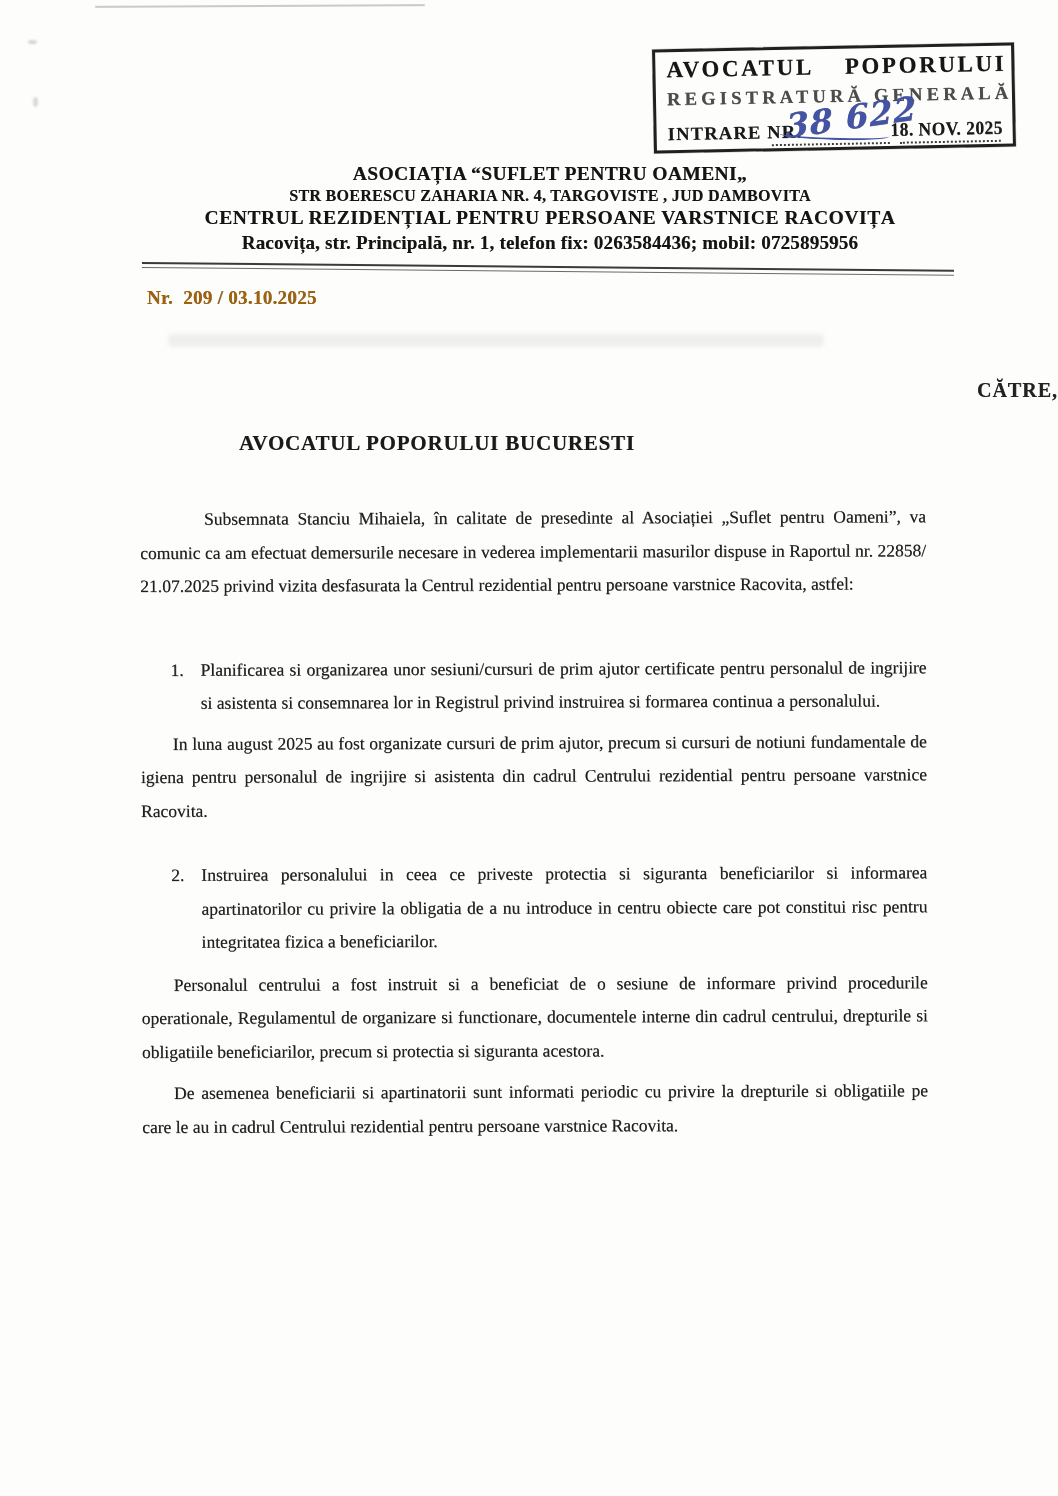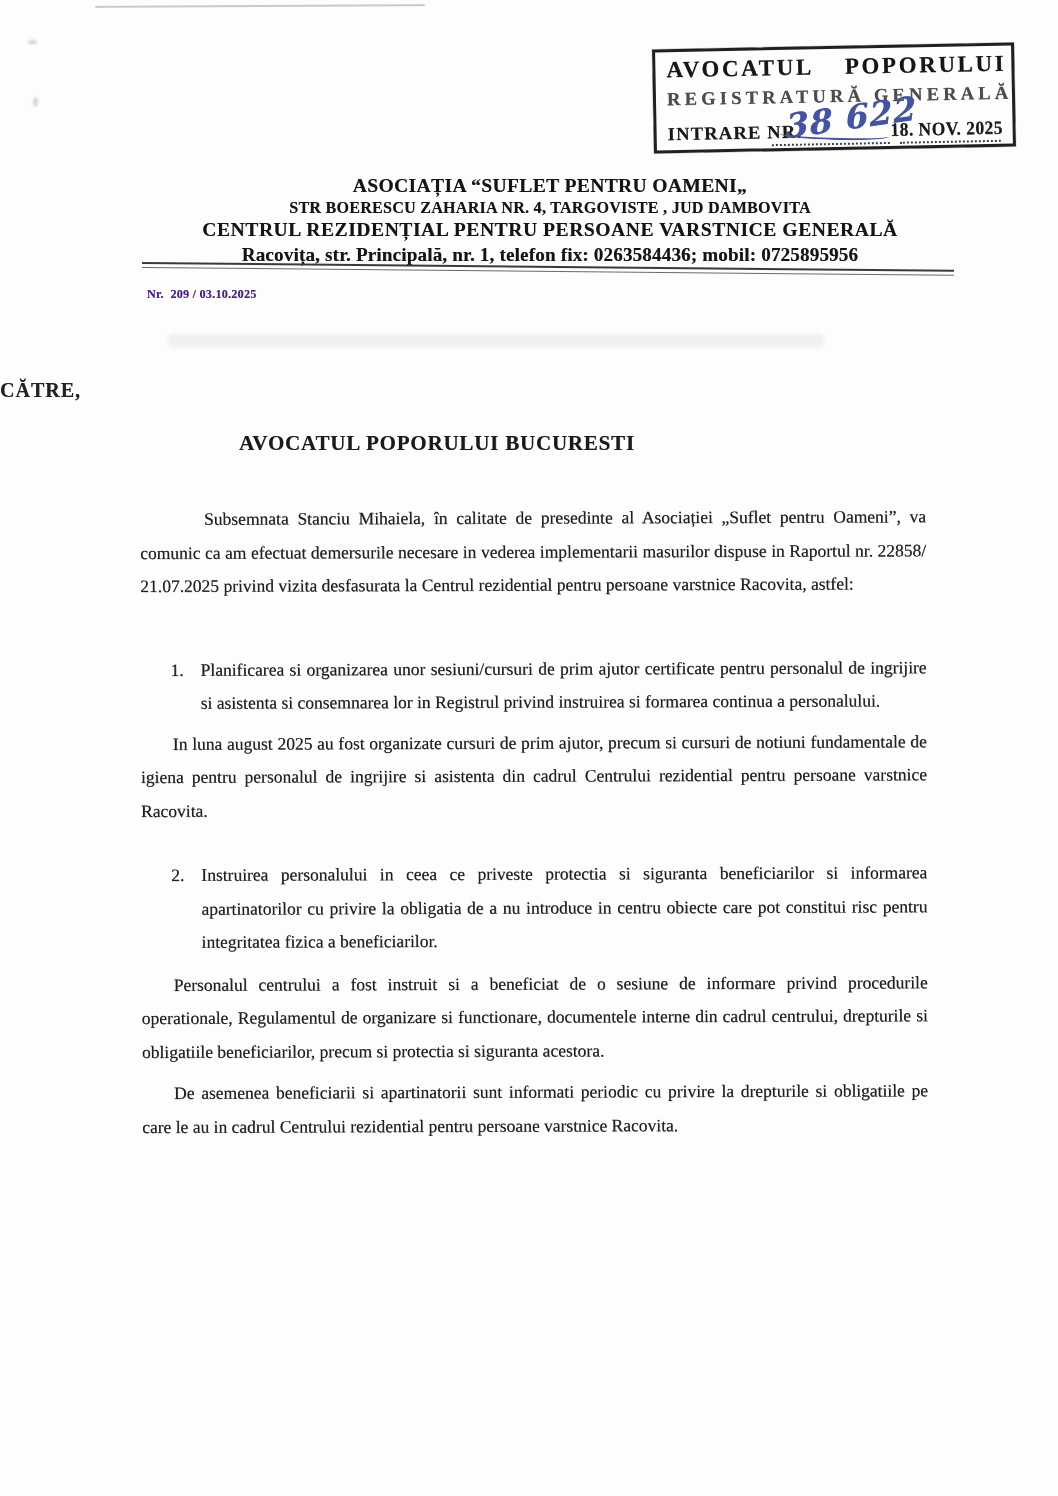"ASOCIAȚIA “SUFLET PENTRU OAMENI„" .letterhead { top: 175px -> 163px }
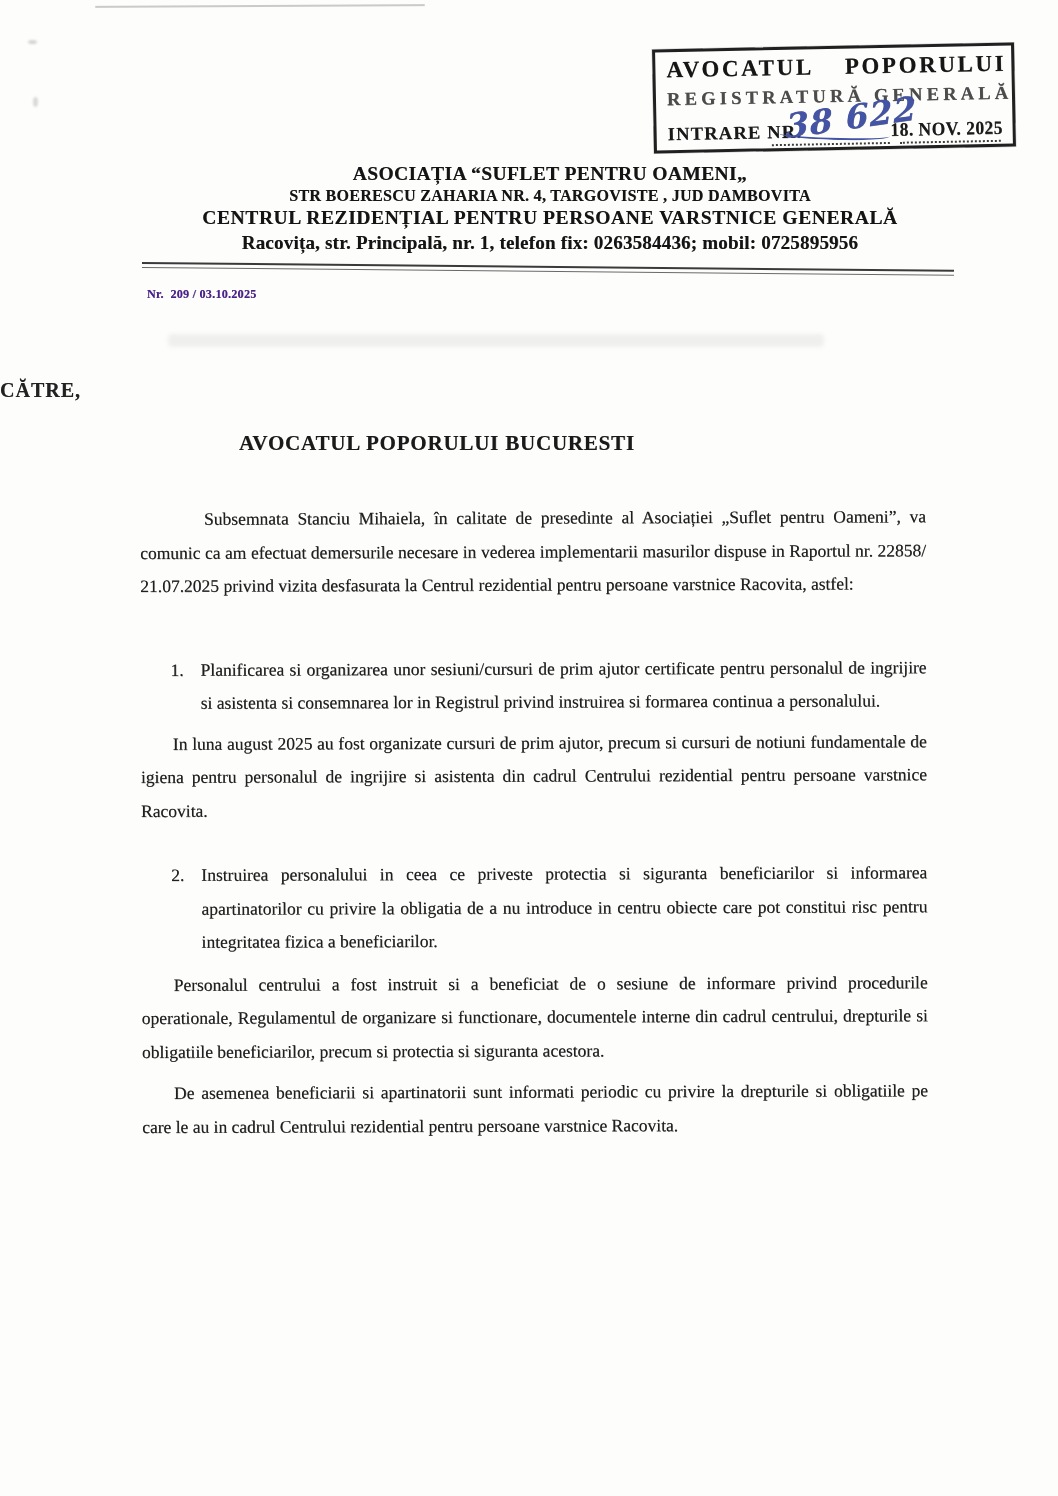"CENTRUL REZIDENȚIAL PENTRU PERSOANE" div.lh-line3 { text: GENERALĂ -> RACOVIȚA }
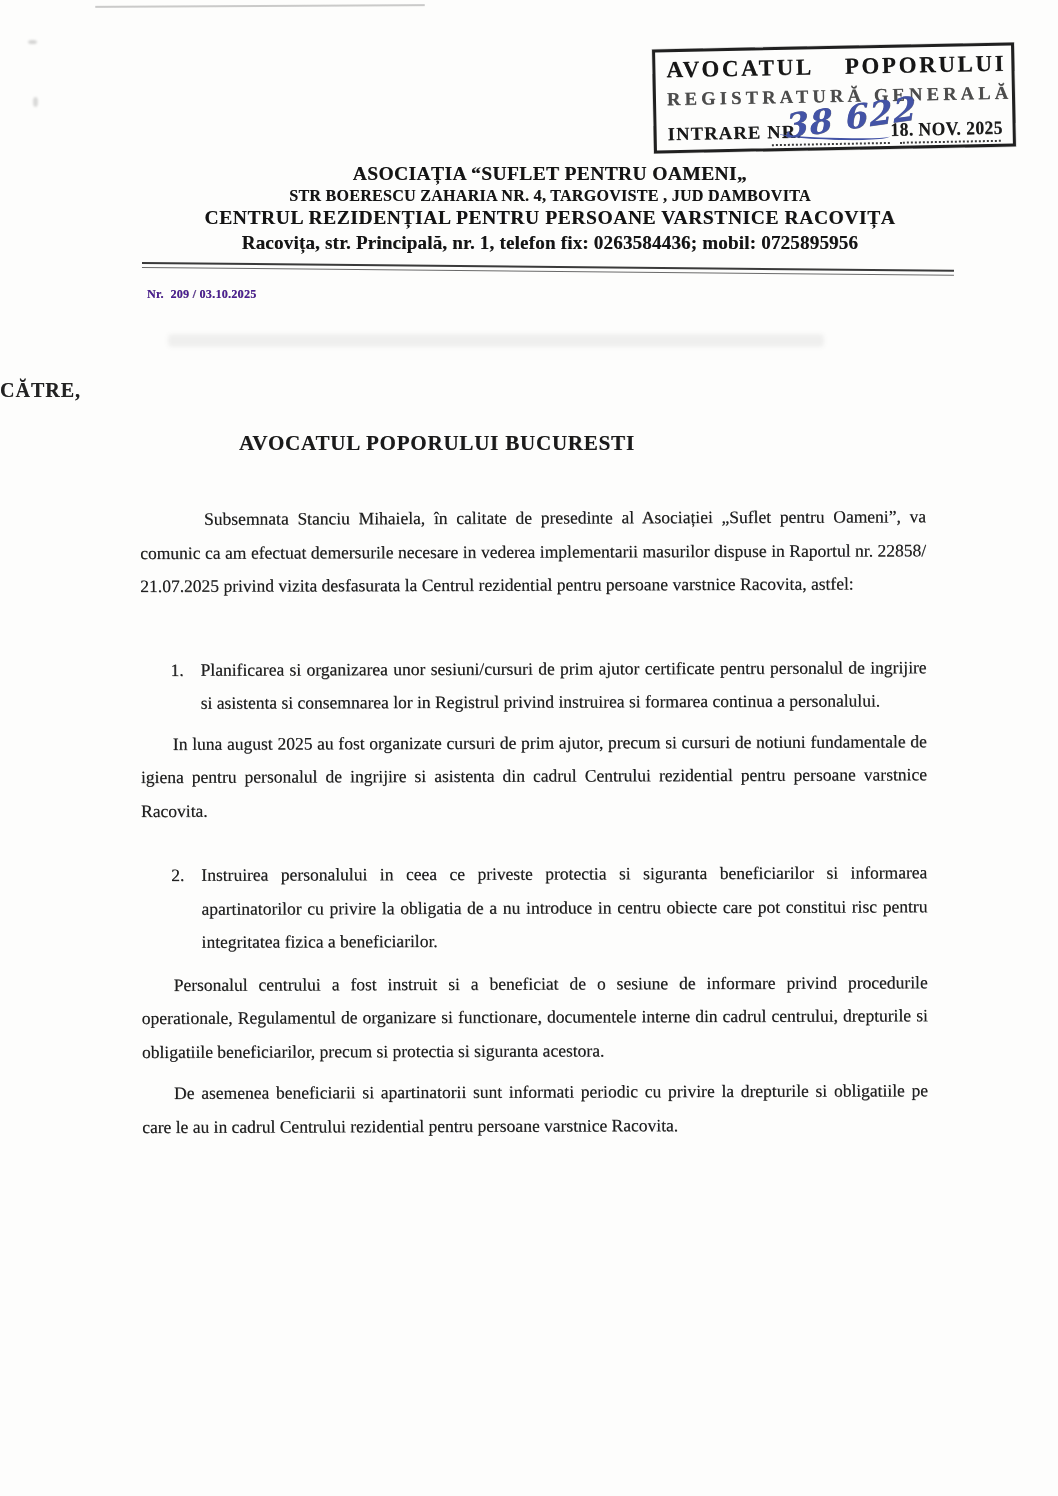"Nr. 209 / 03.10.2025" .ref-number { color: #4c1d95 -> #a16207; font-size: 12px -> 19px }
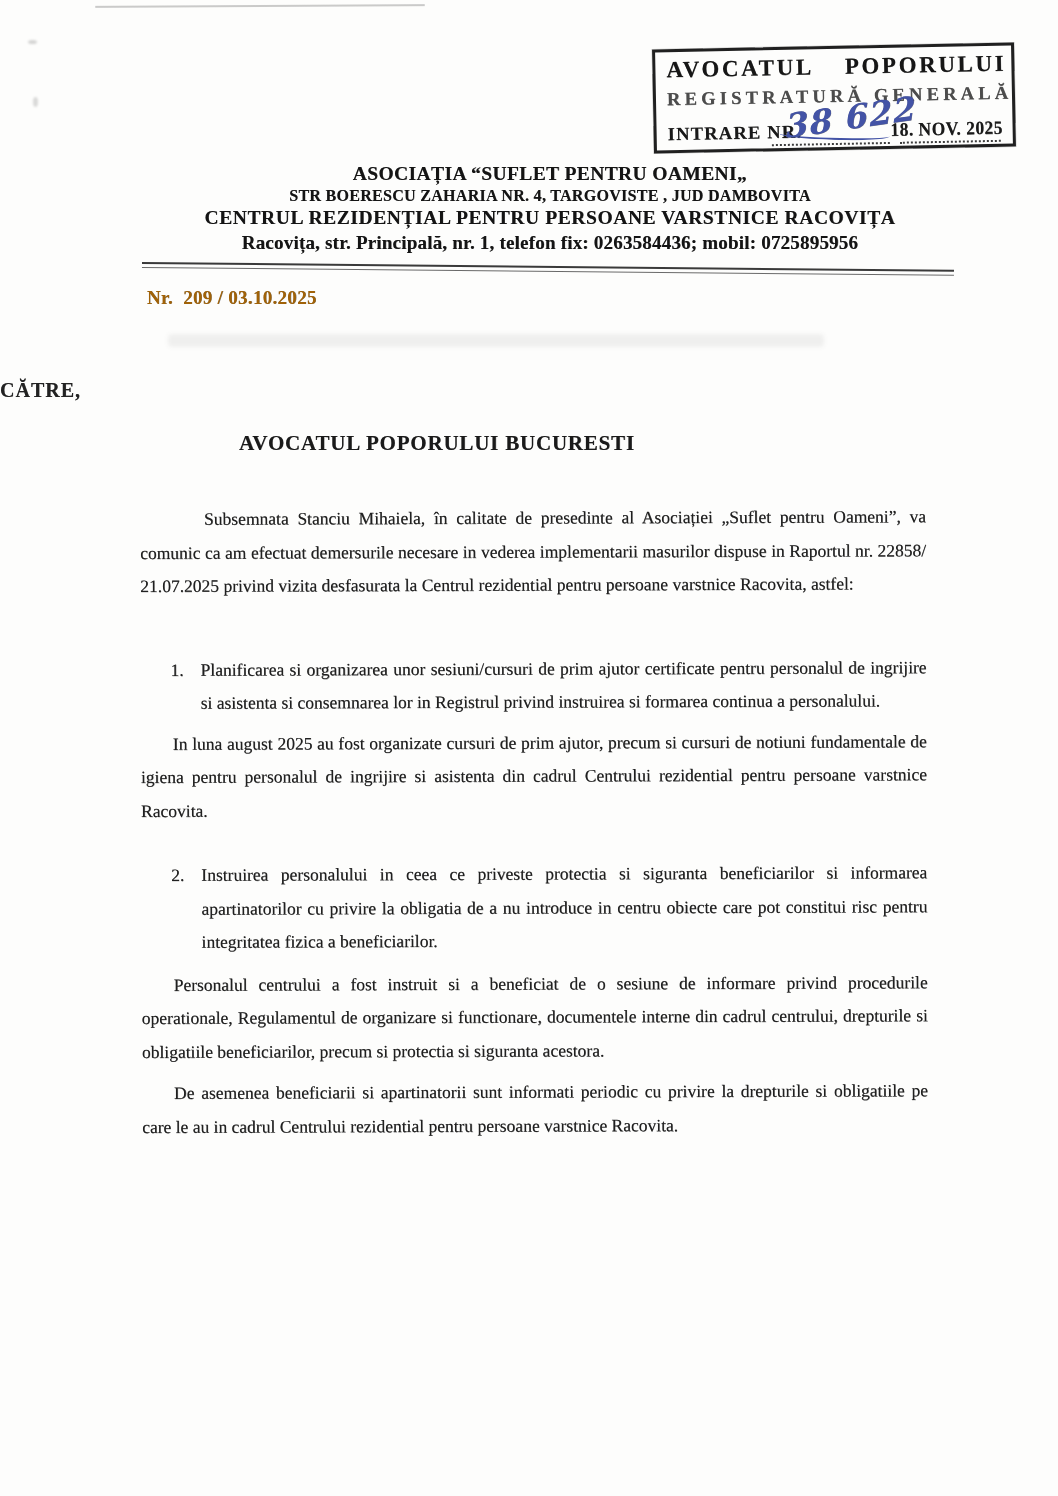"CĂTRE," .to-label { text-align: left -> right }
